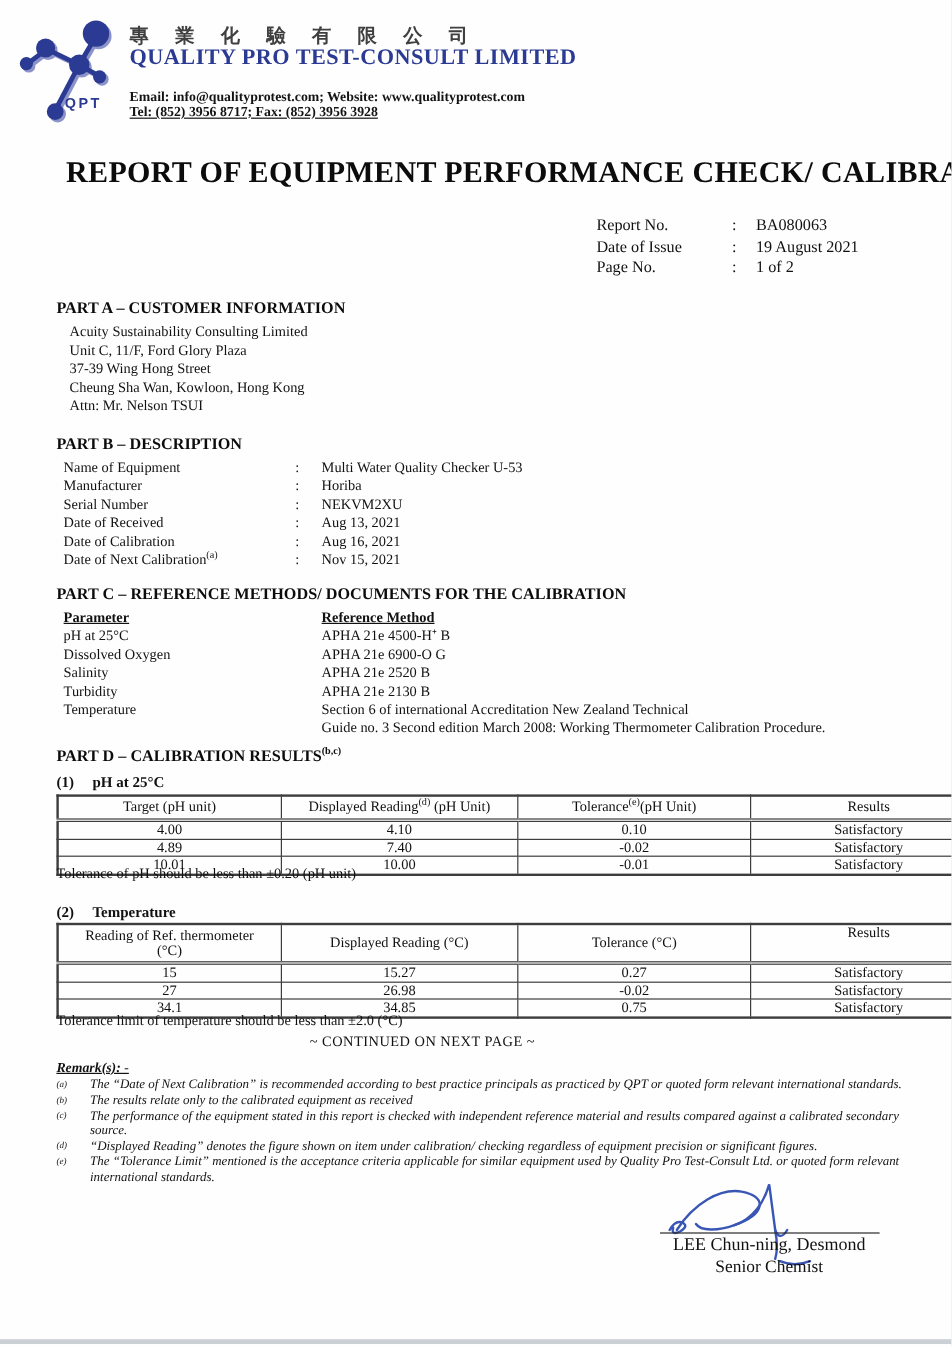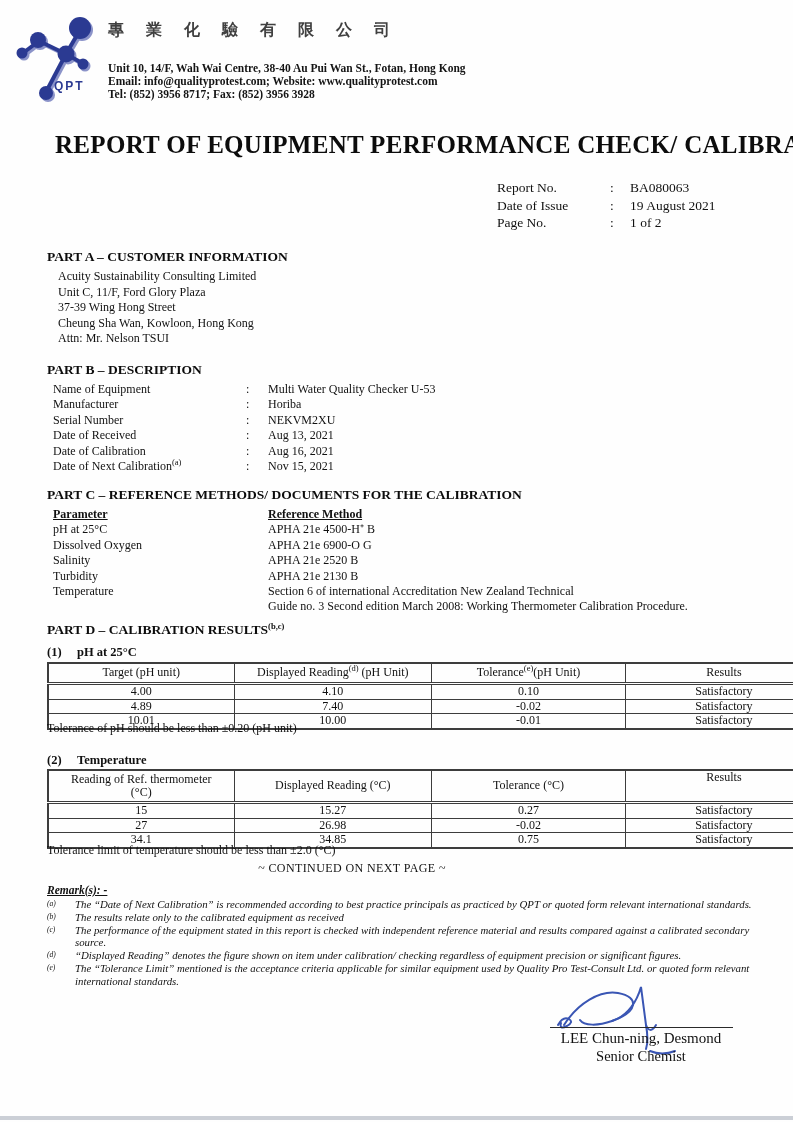"QUALITY PRO TEST-CONSULT LIMITED" div.abs { html: none -> <div>QUALITY PRO TEST-CONSULT LIMITED</div> }
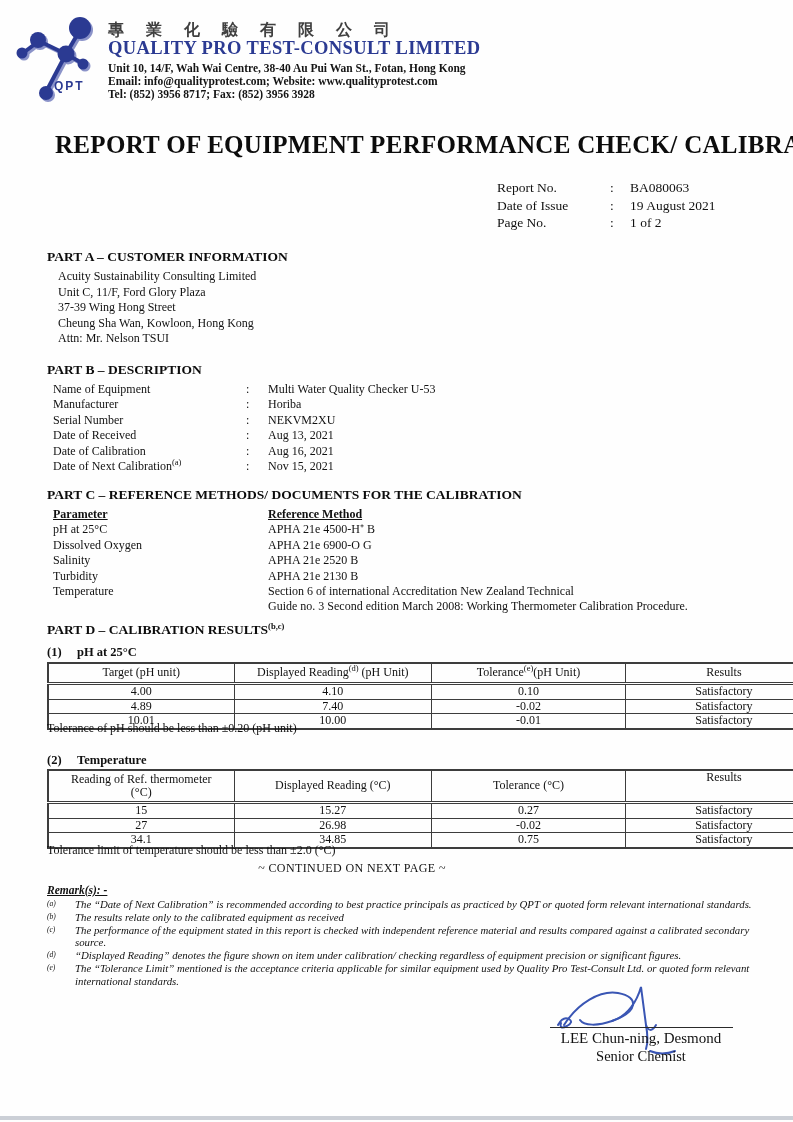"Unit 10, 14/F, Wah Wai" div.abs { html: <div>Unit 10, 14/F, Wah Wai Centre, 38-40 Au Pui Wan St., Fotan, Hong Kong</div> -> none }
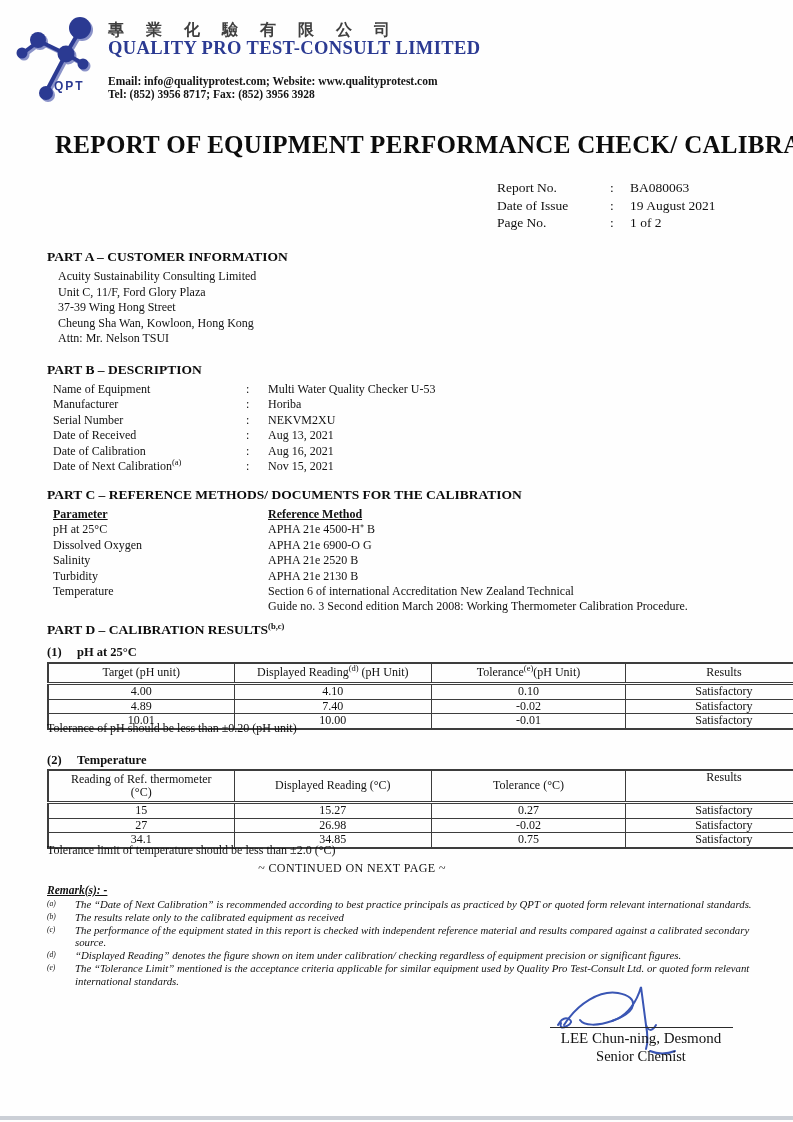"Tel: (852) 3956 8717; Fax:" div.abs { text-decoration: none -> underline }
